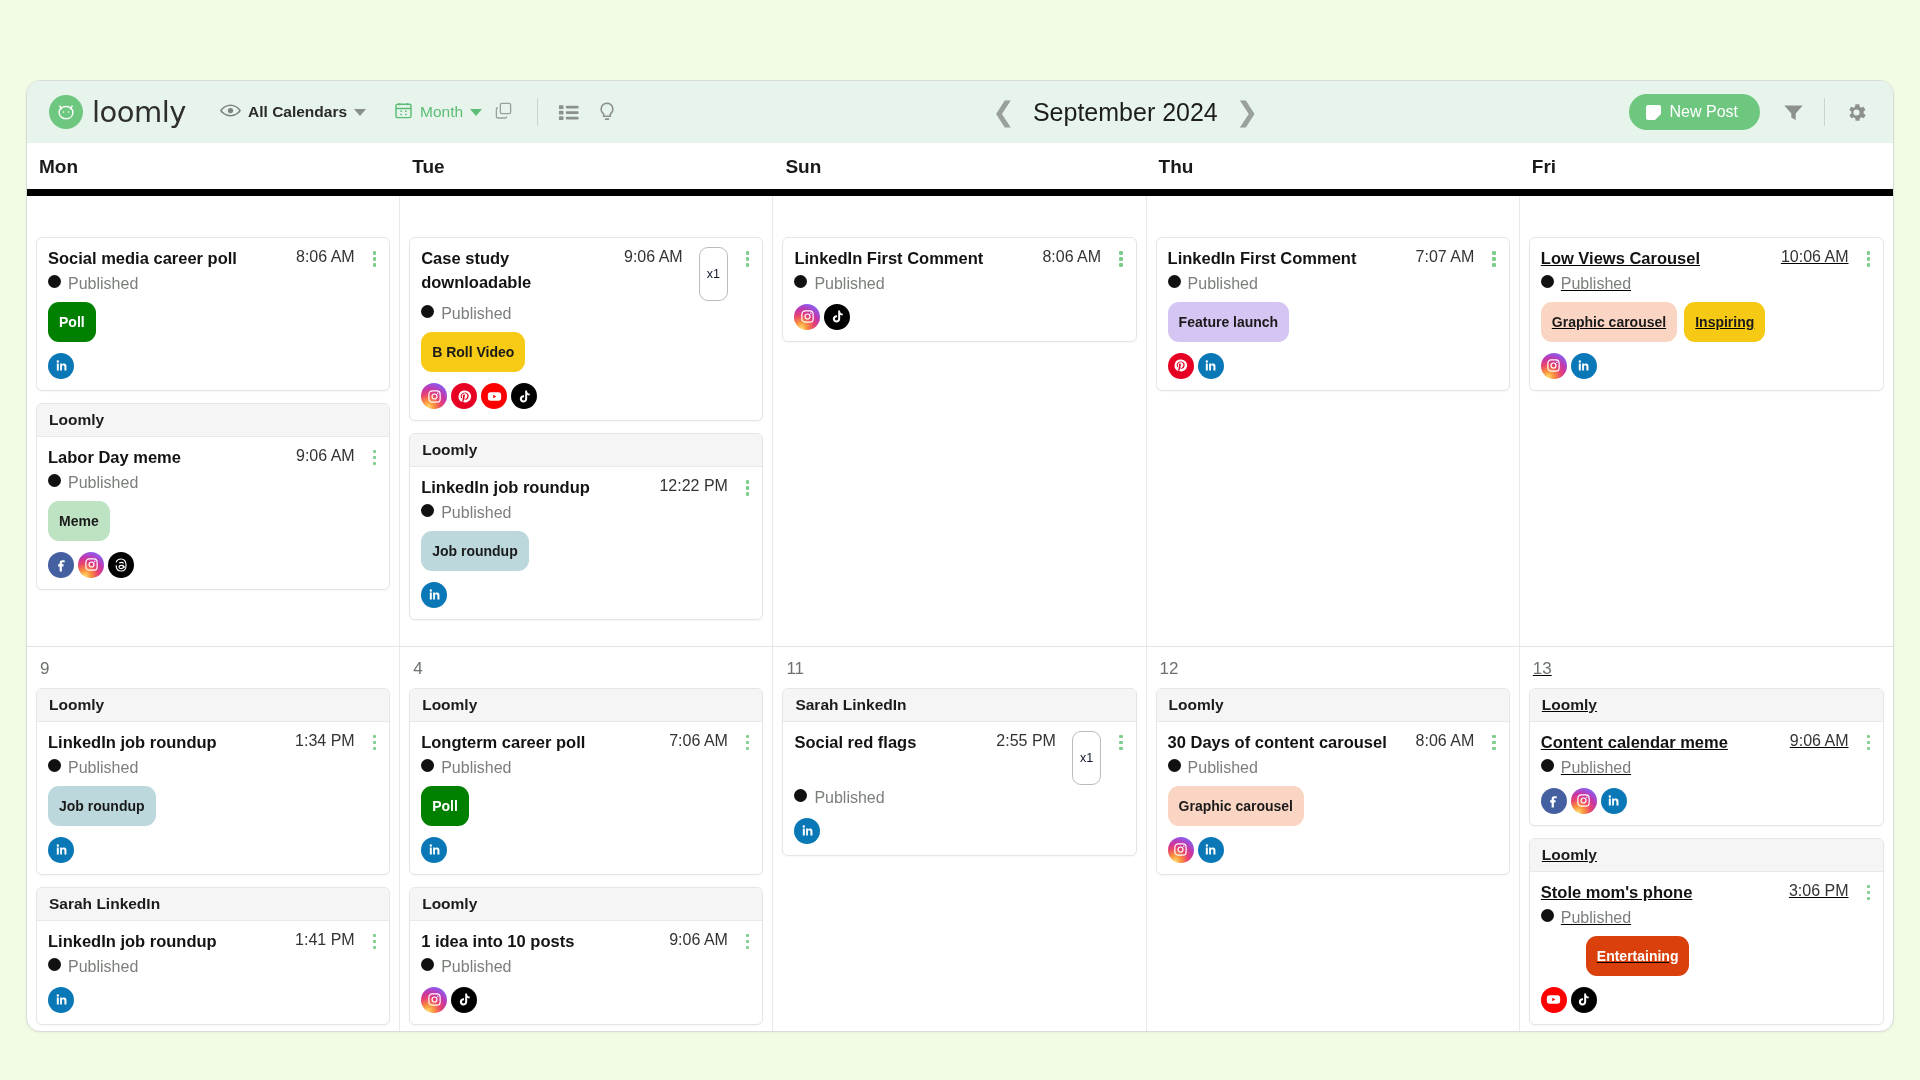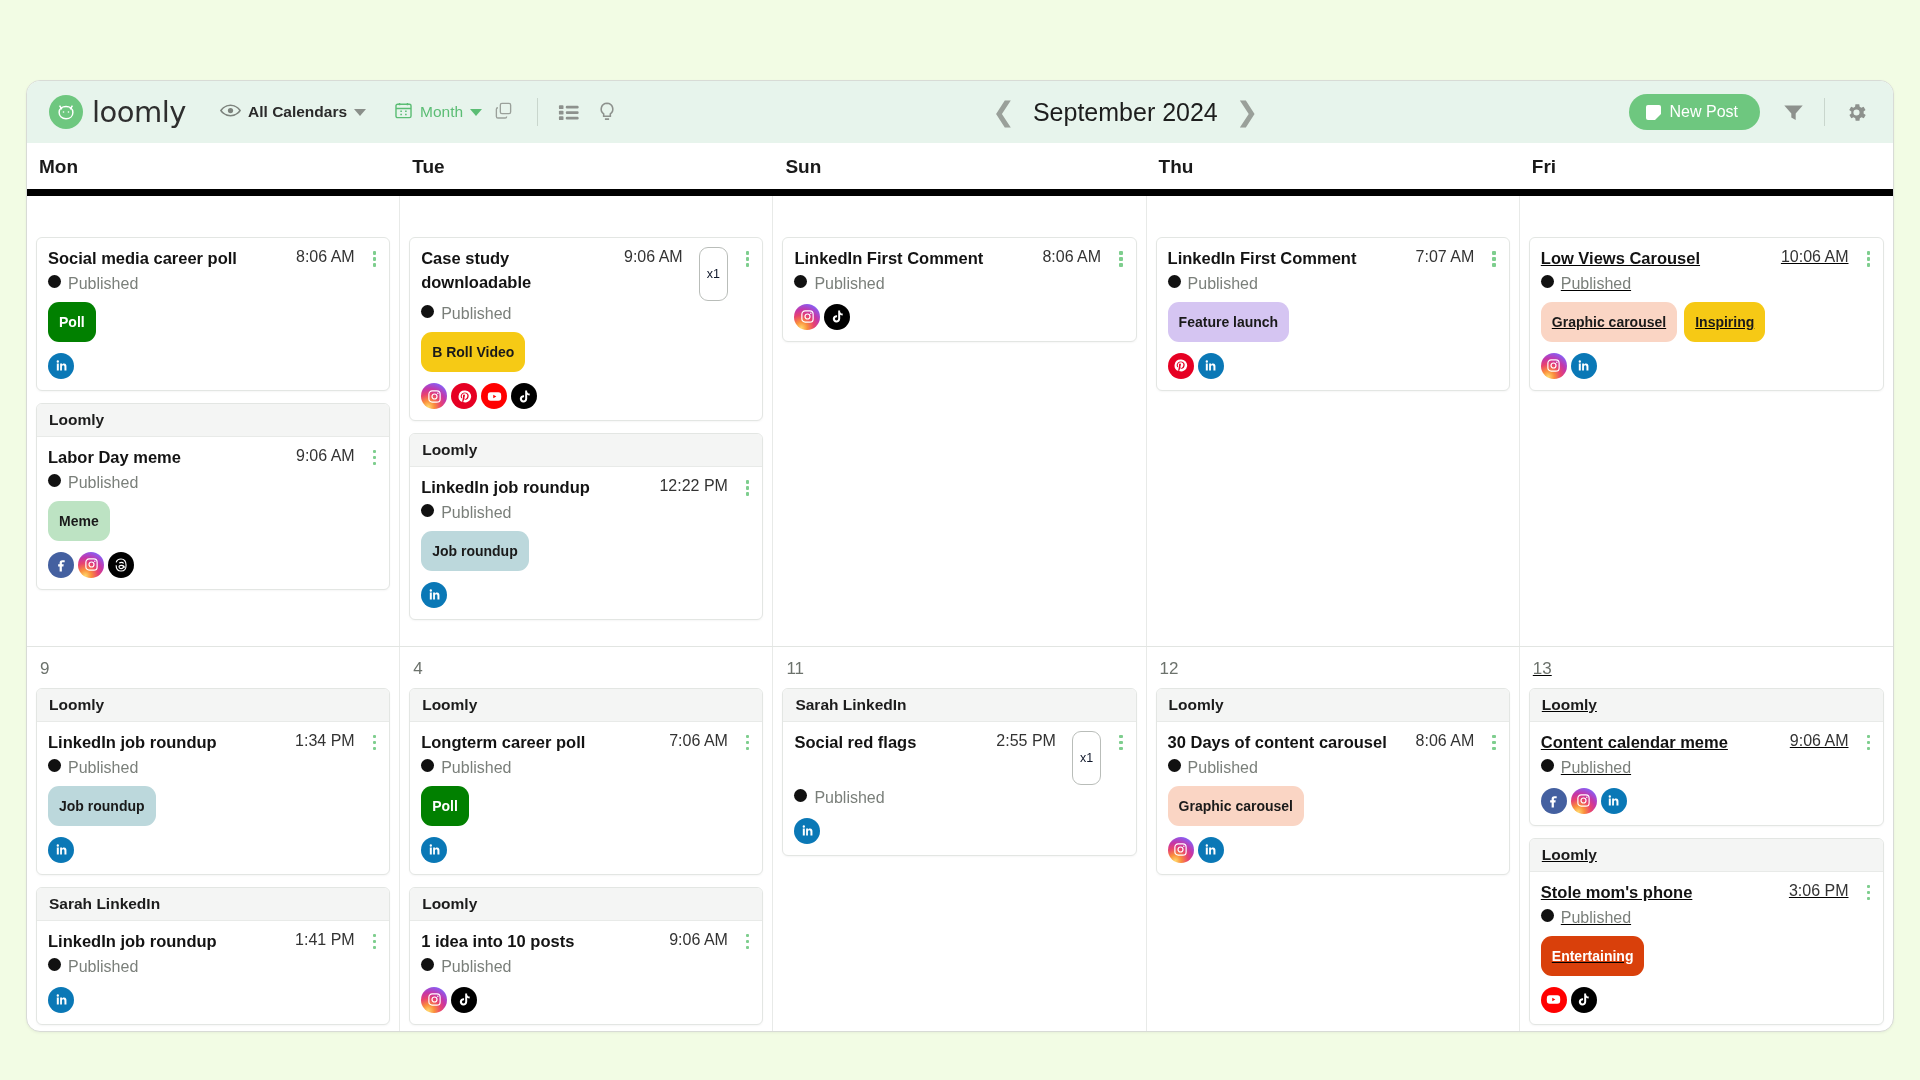"Entertaining" span.tag { margin-left: none -> 45px }
